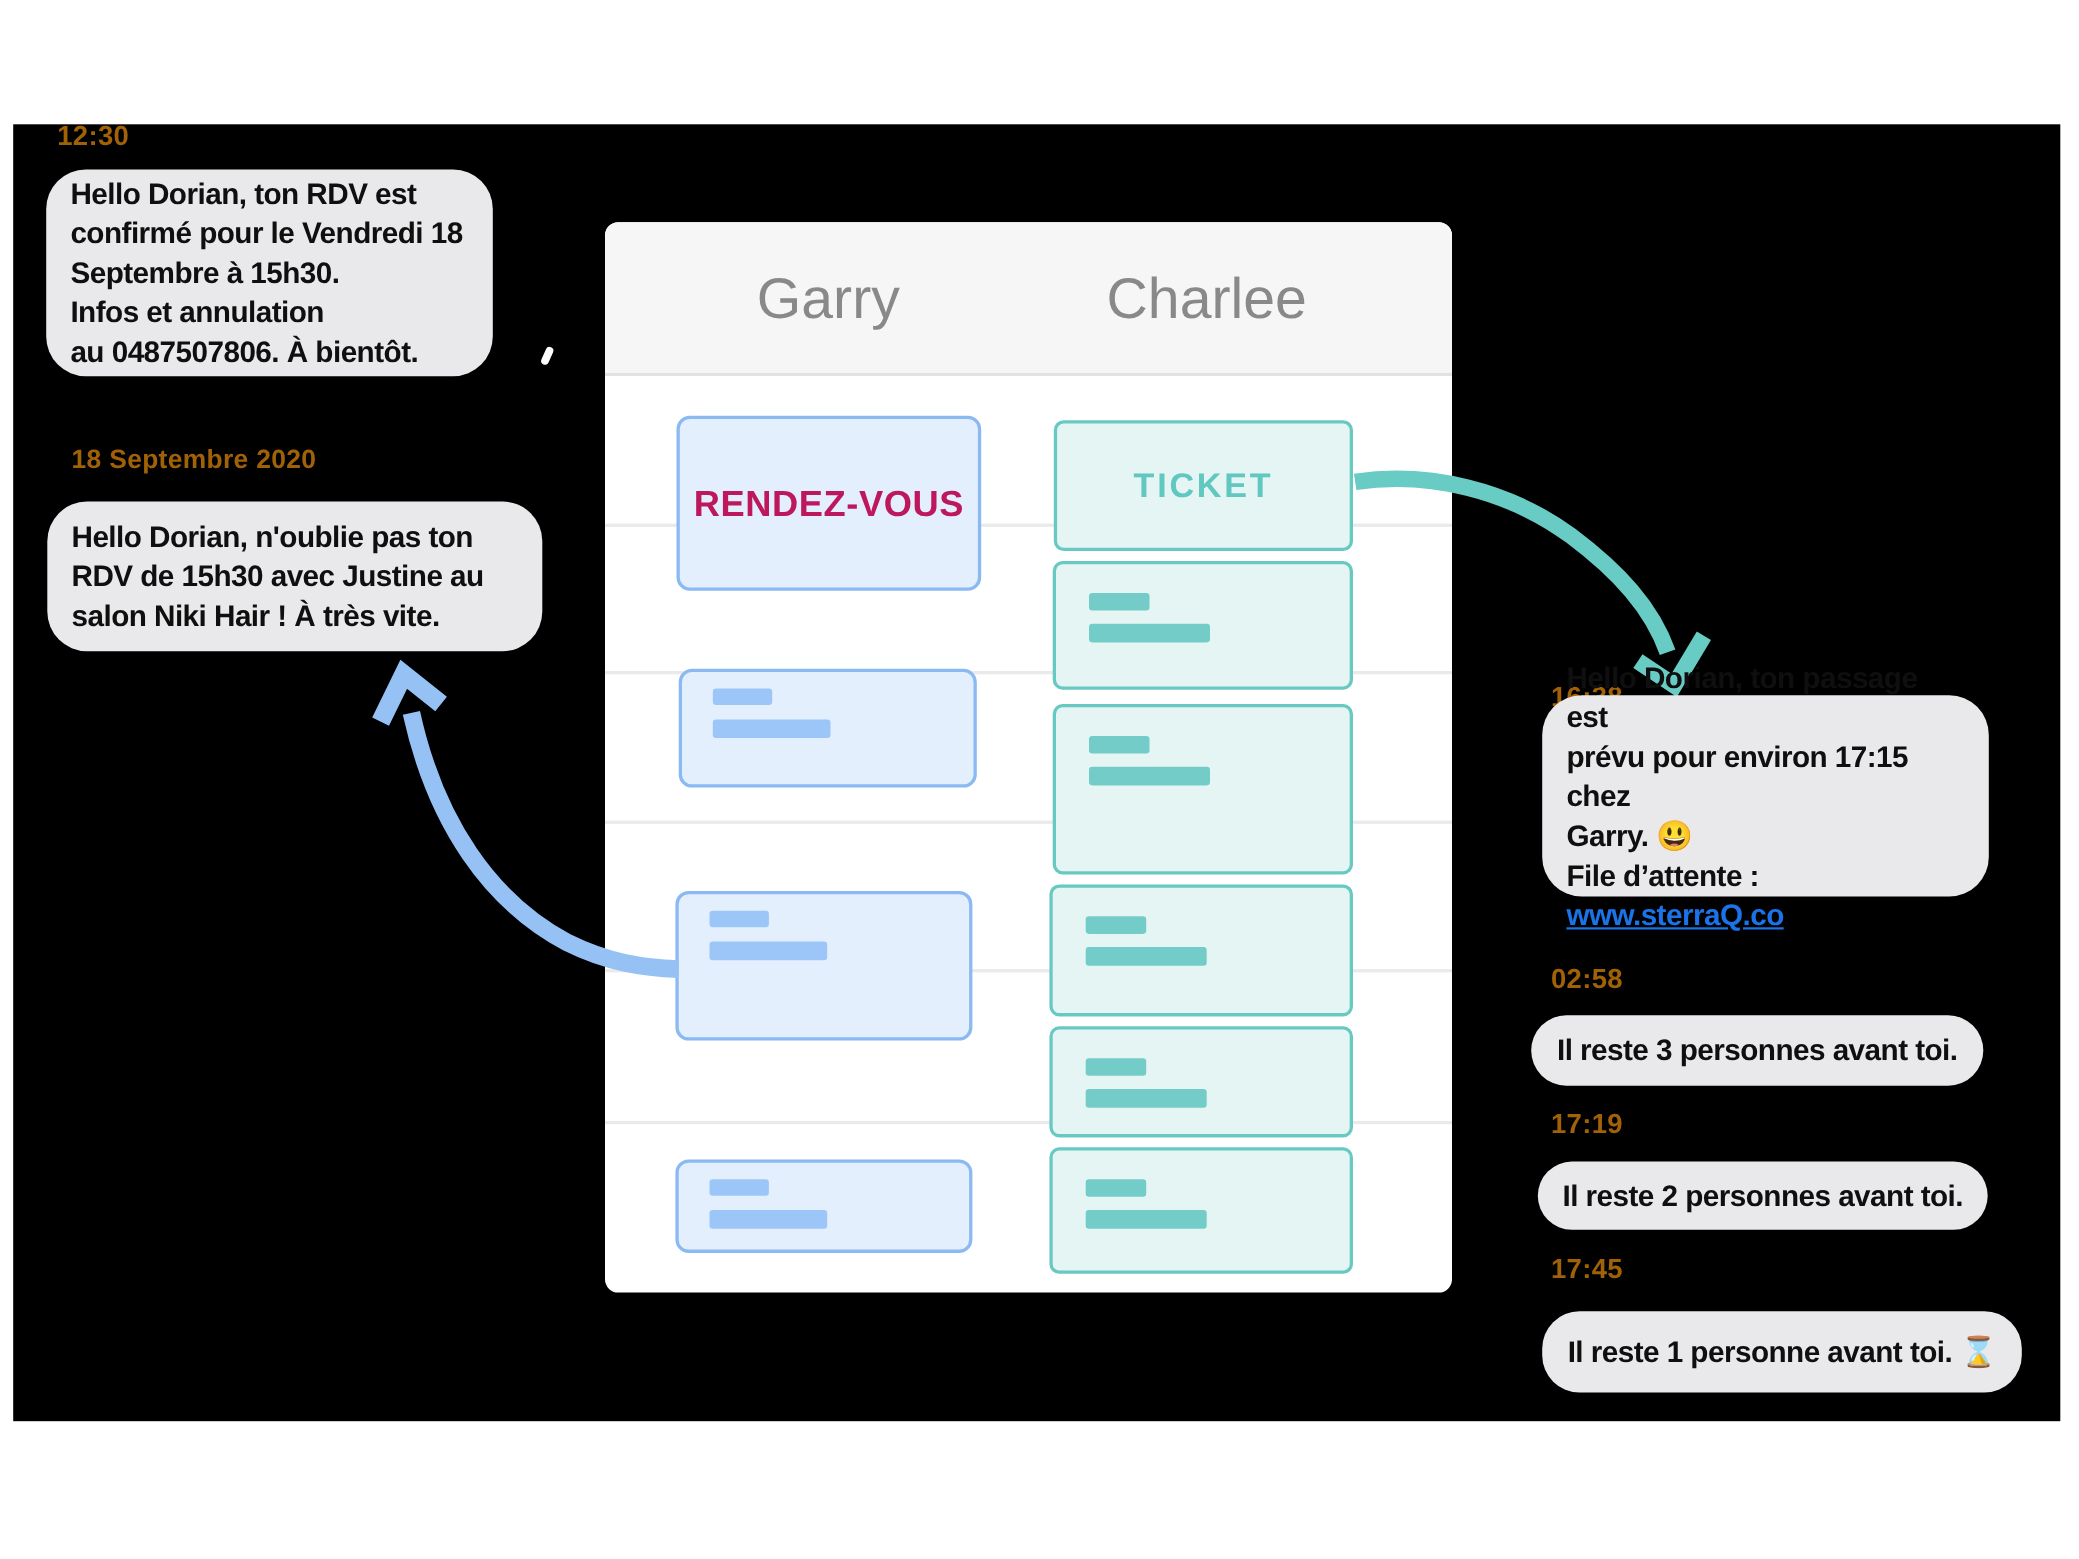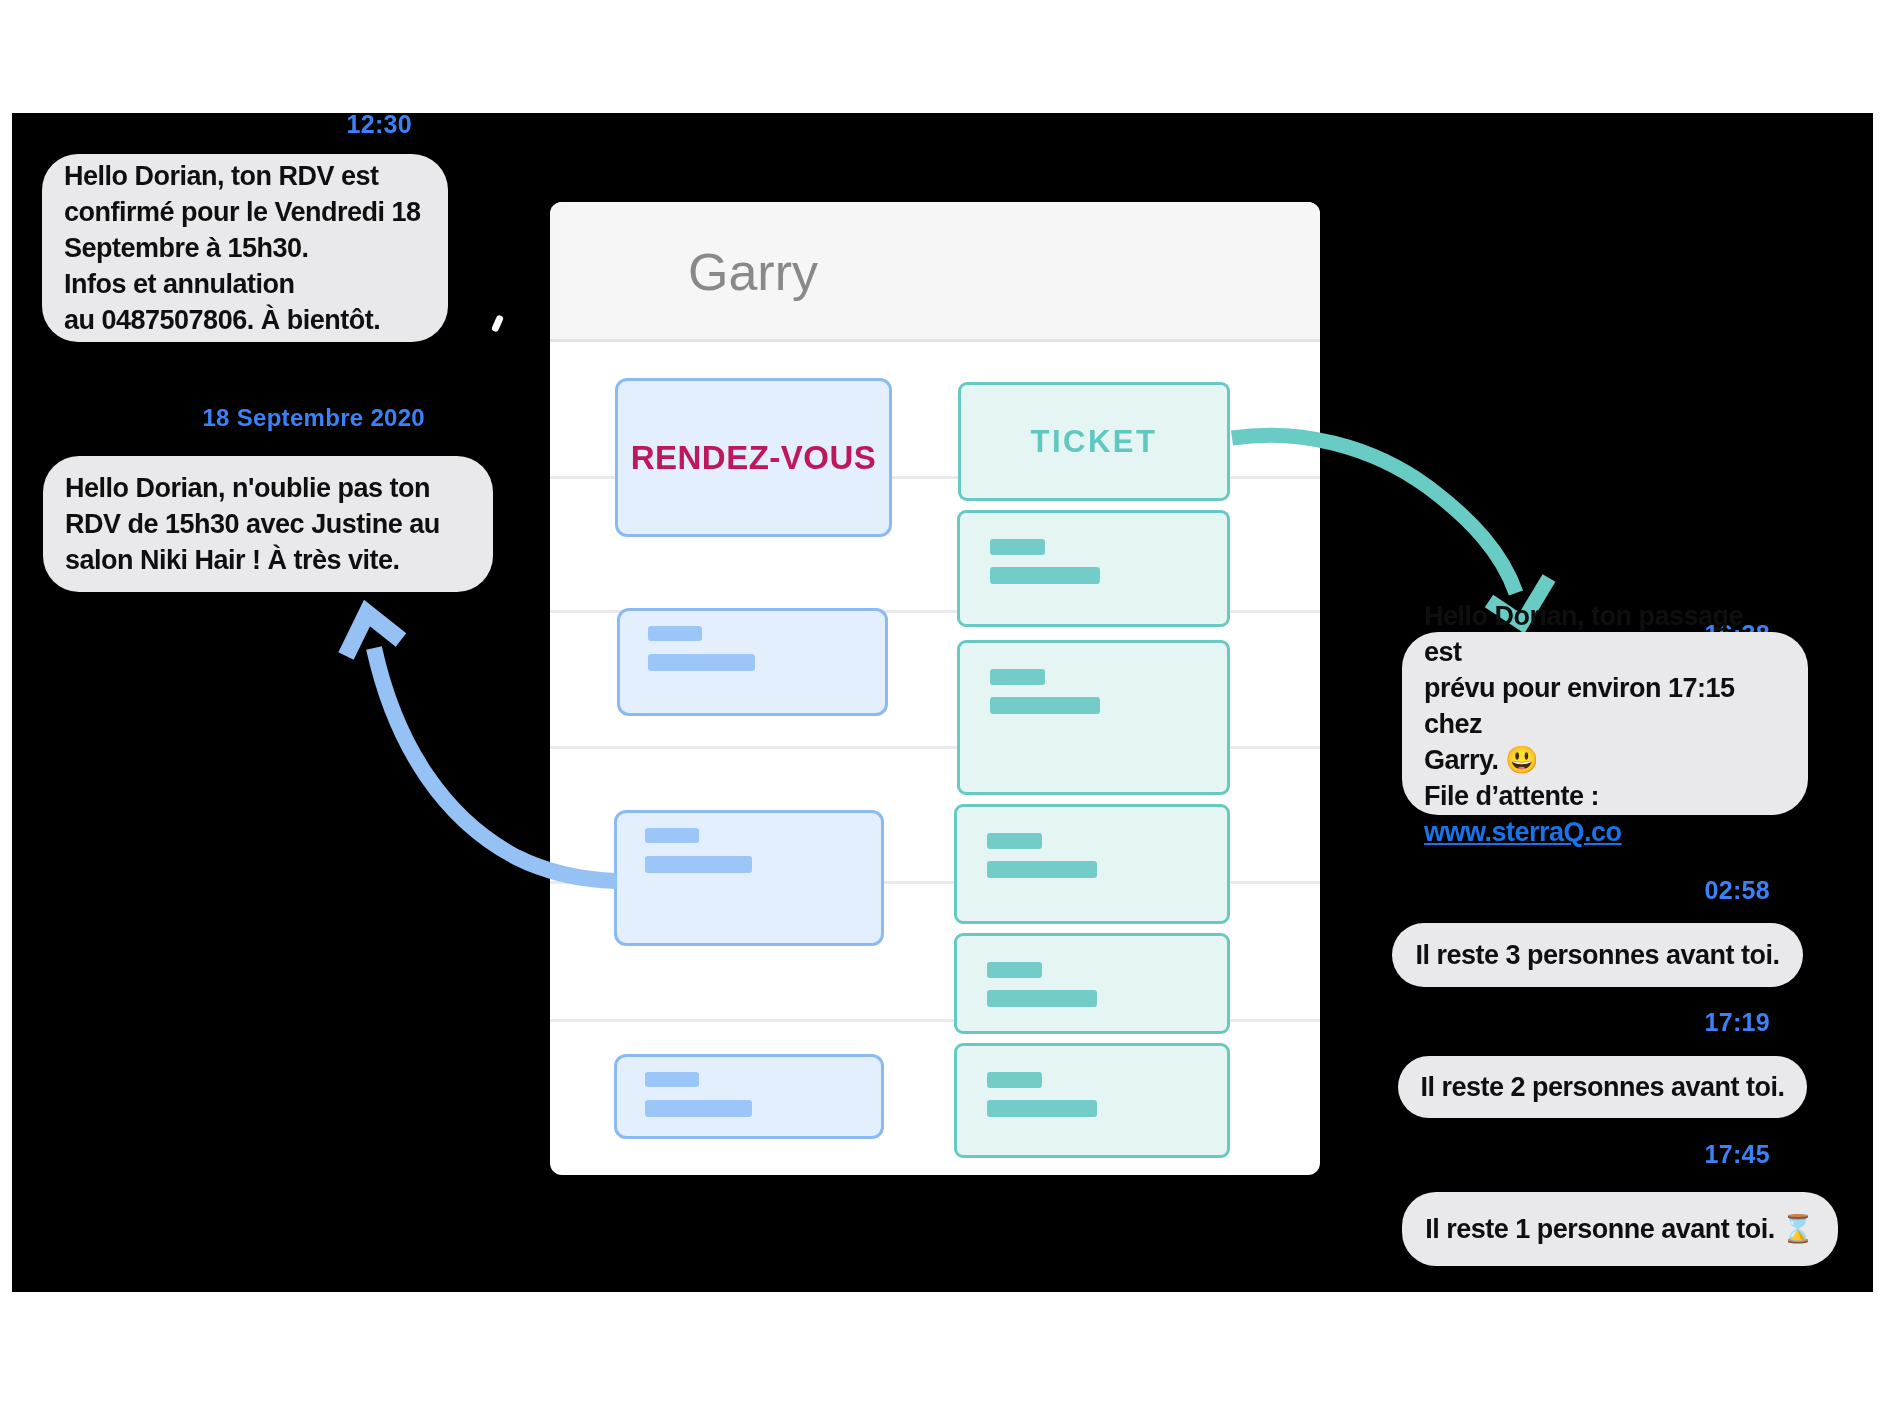"12:30" .ts { color: #3b82f6 -> #a16207; text-align: right -> left }
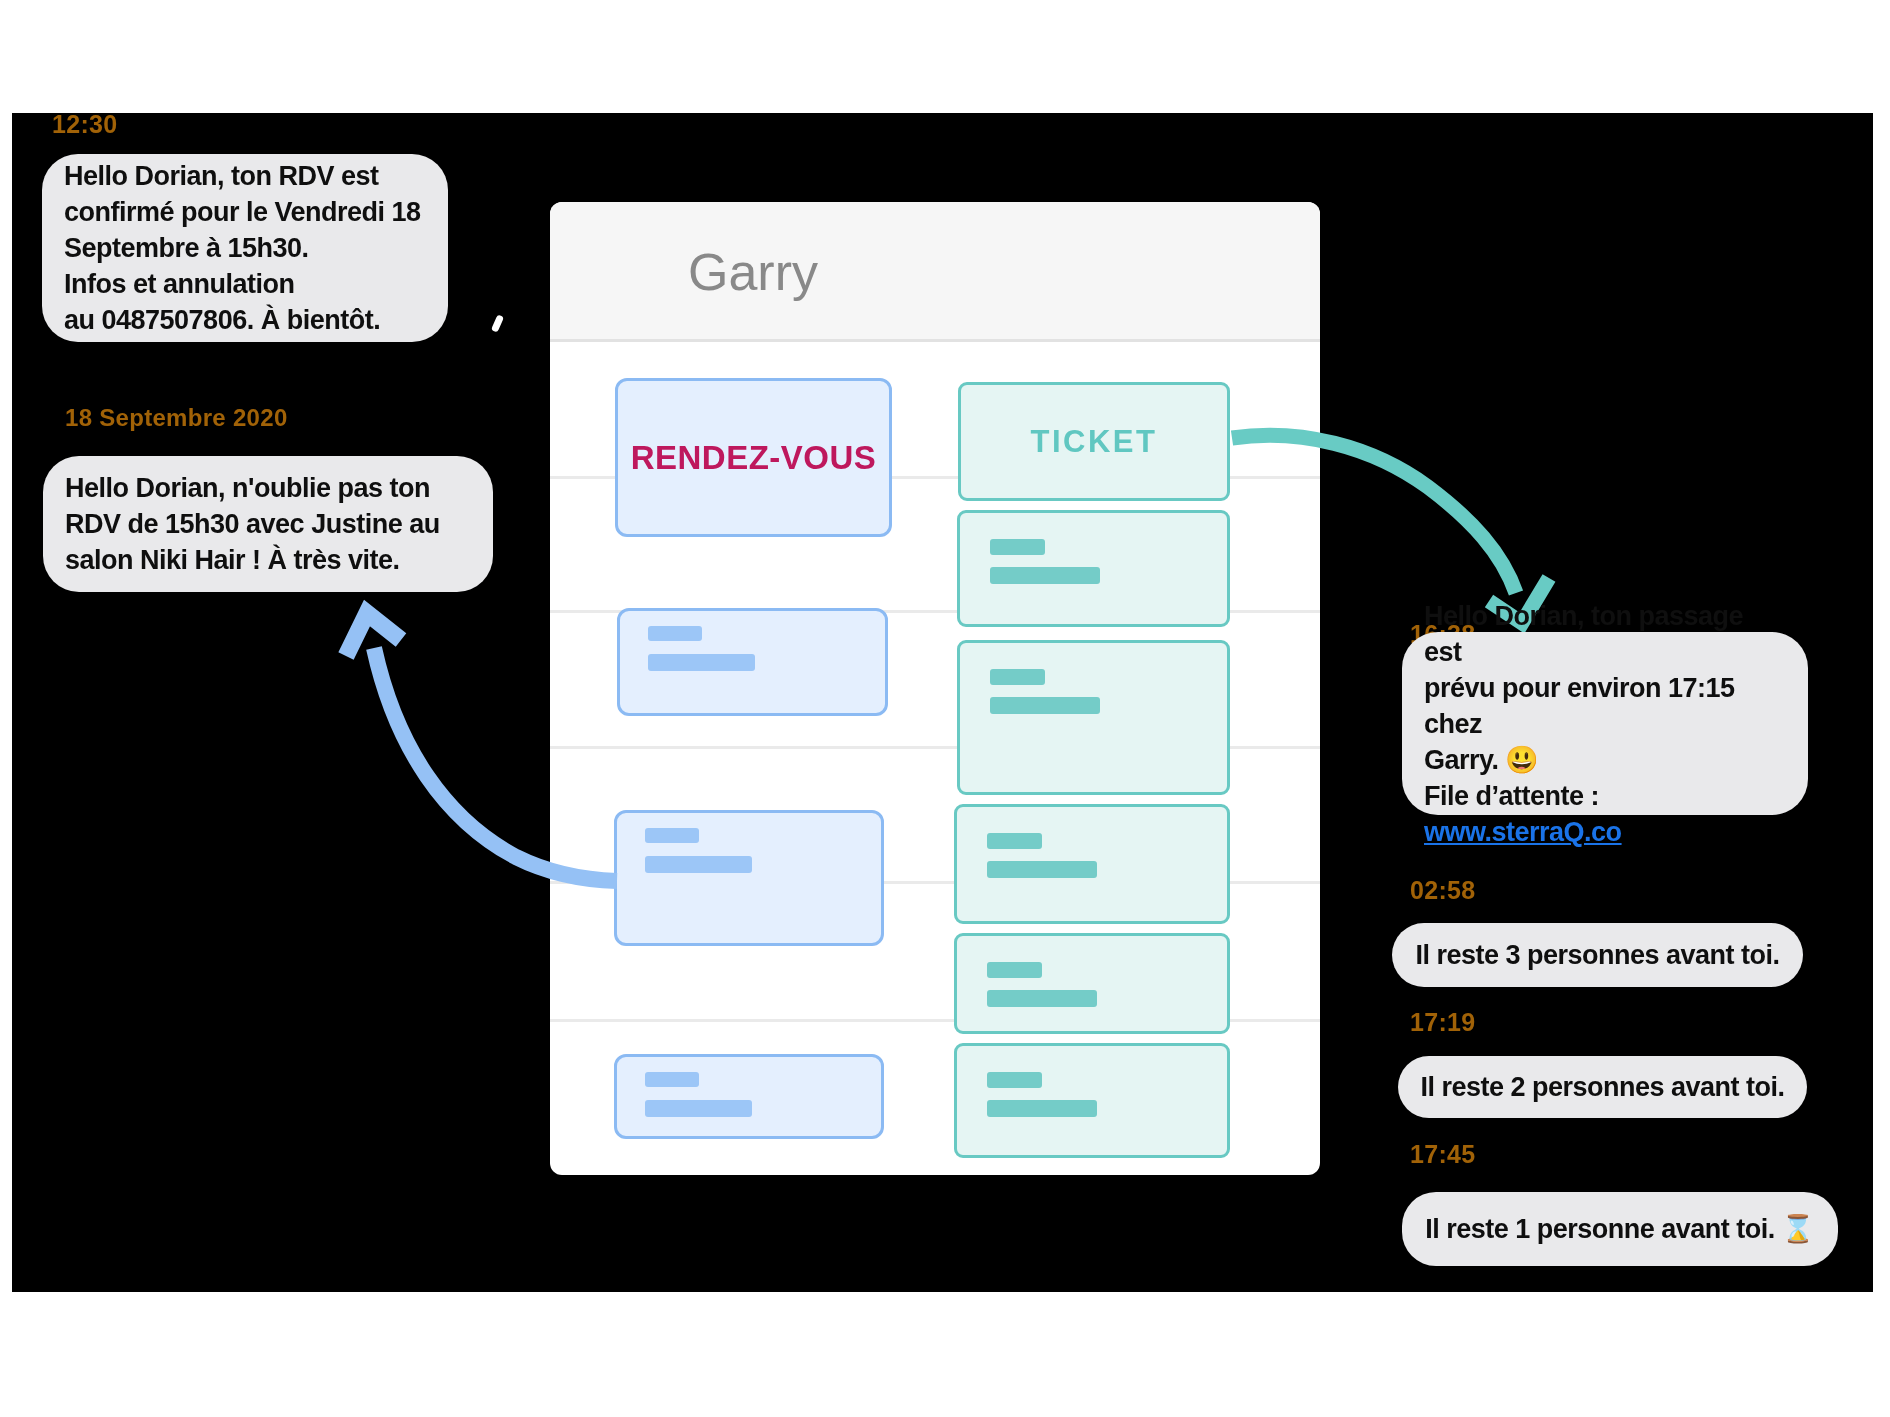"Charlee" div.col-name { html: none -> <div>Charlee</div> }
